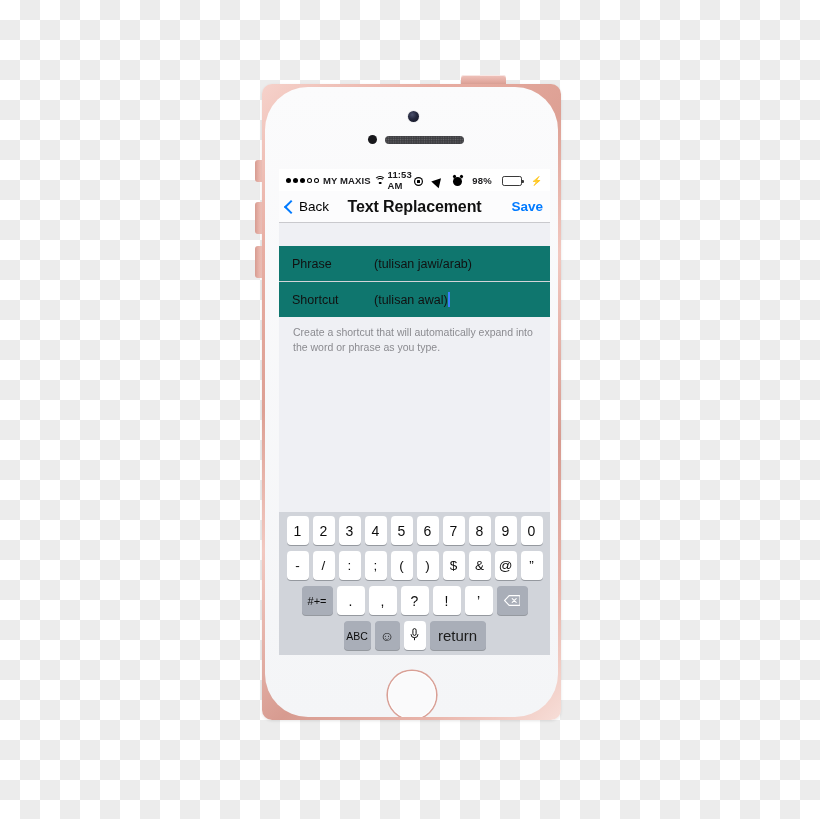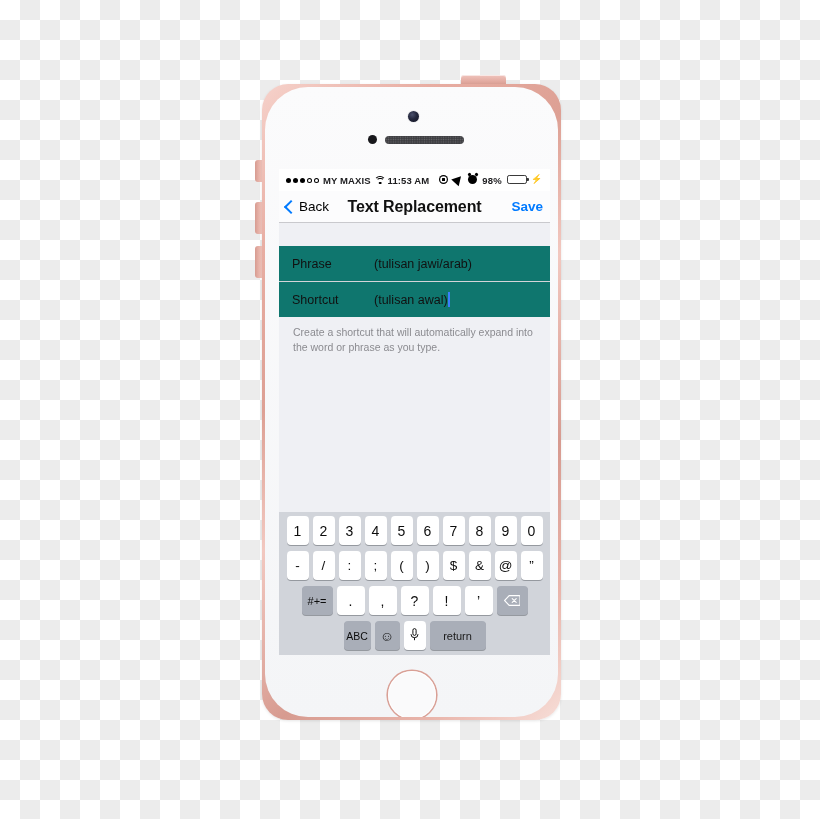"MY MAXIS" .phone-frame { border-radius: 26px -> 10px }
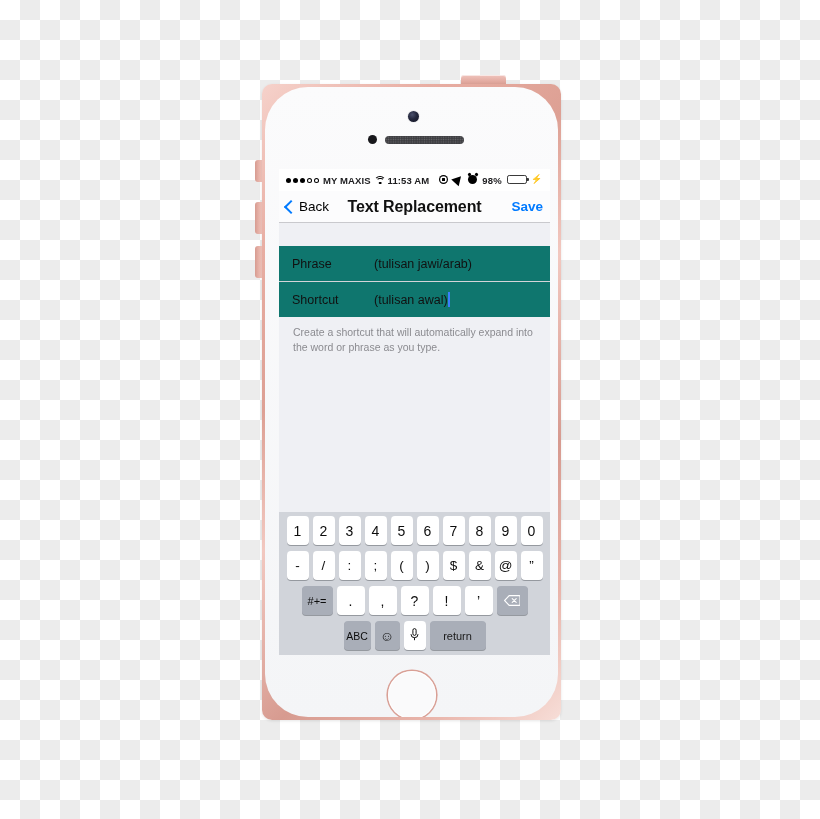"98%" .sb-right { align-items: flex-start -> flex-end; gap: 5px -> 10px }
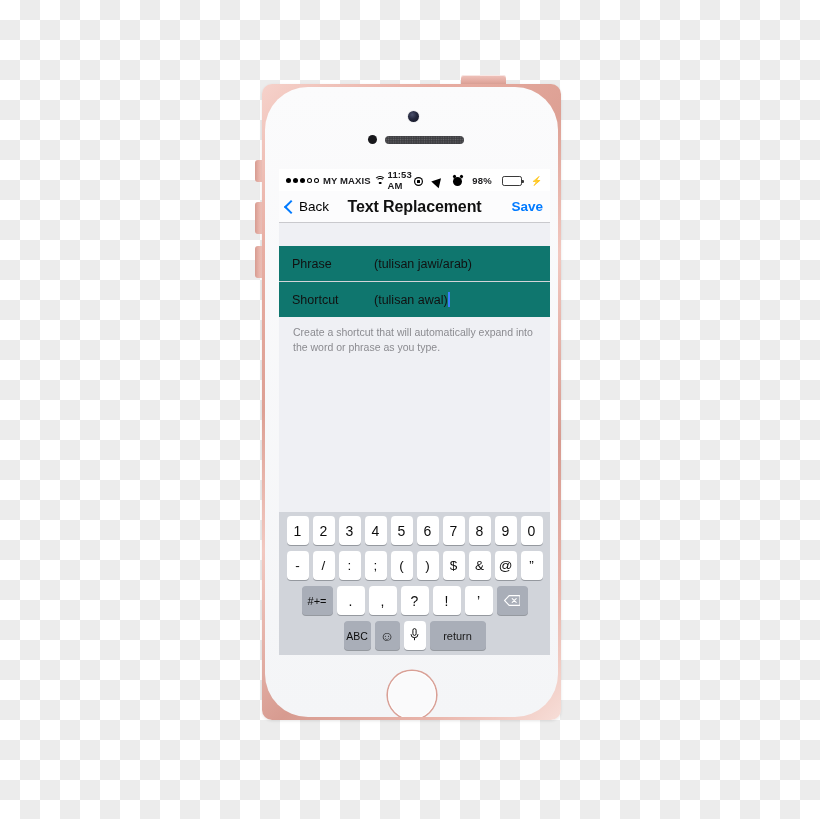"return" .row-bottom .key.ret { font-size: 11px -> 15px }
